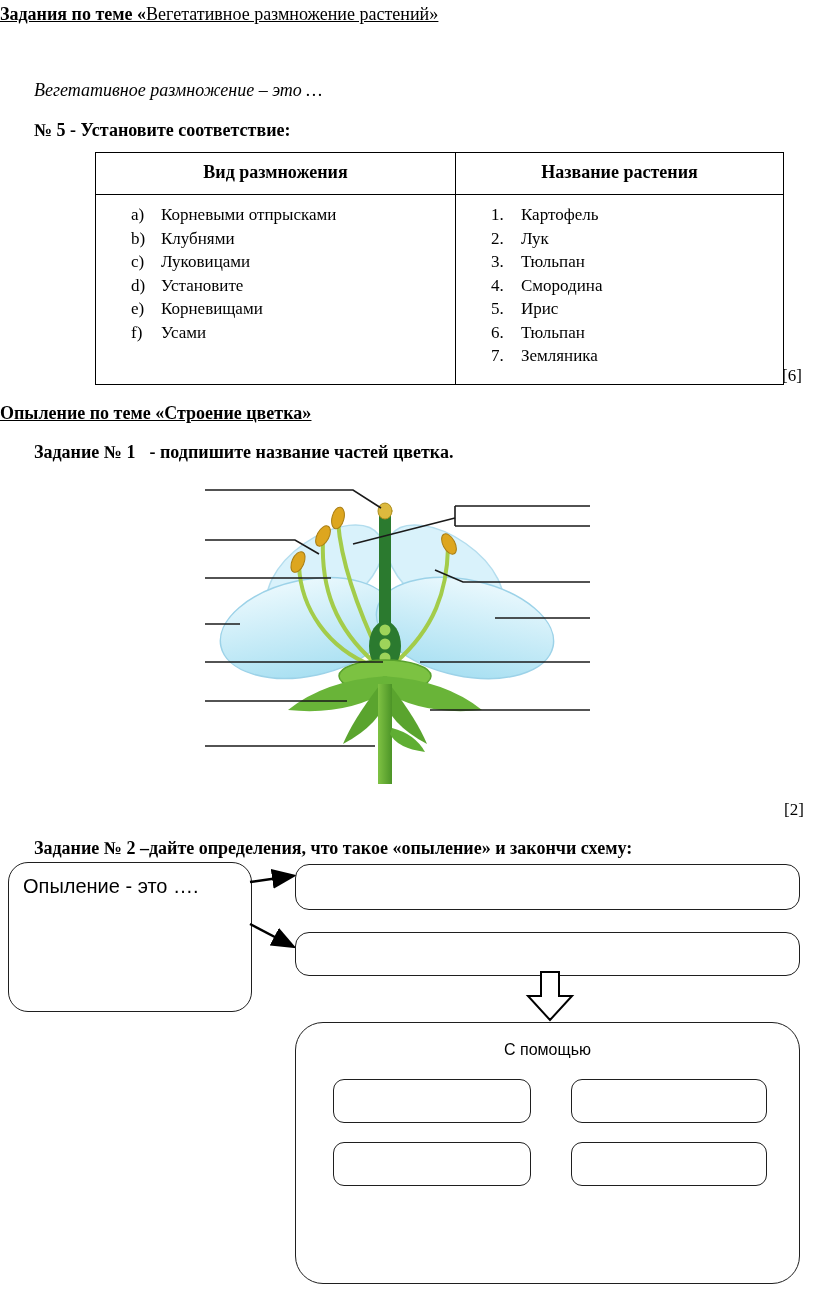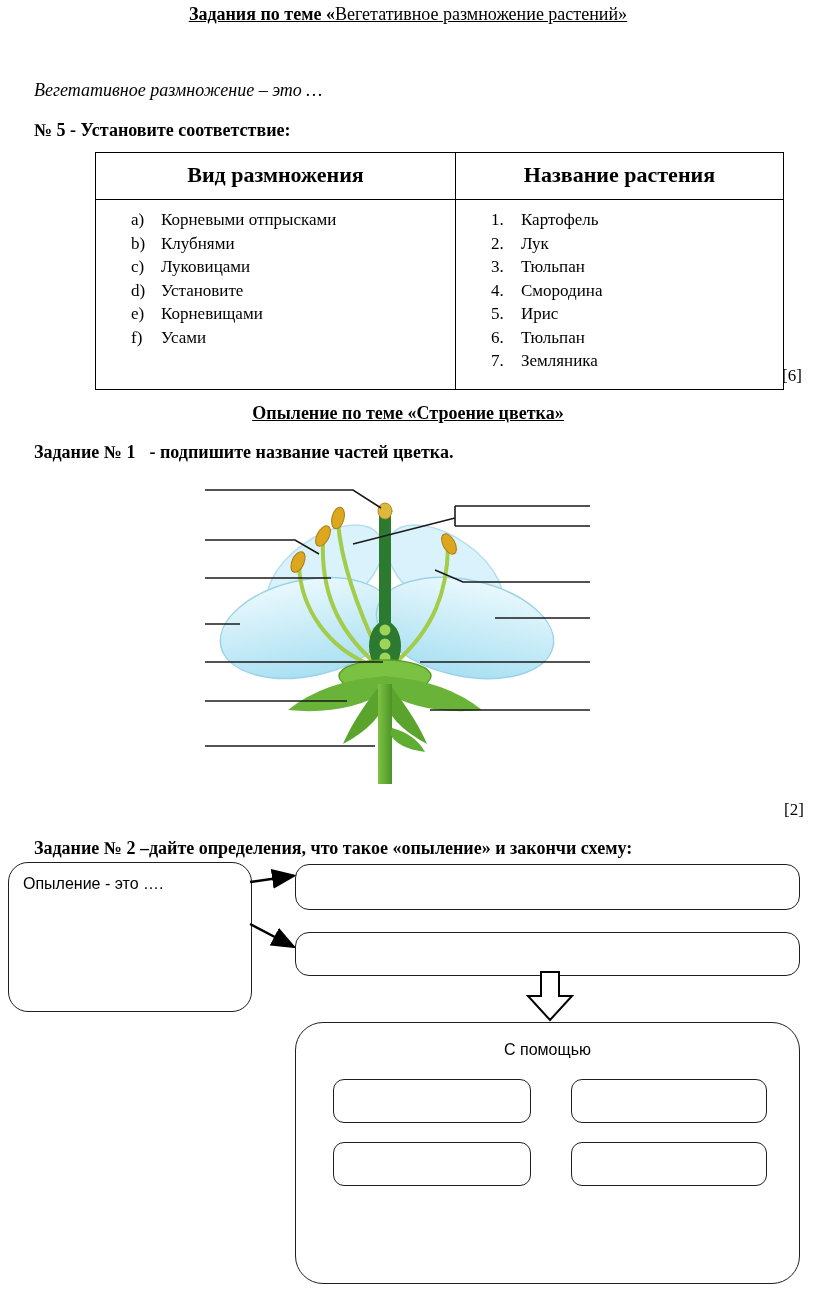"Задания по теме «Вегетативное" .center { text-align: center -> left }
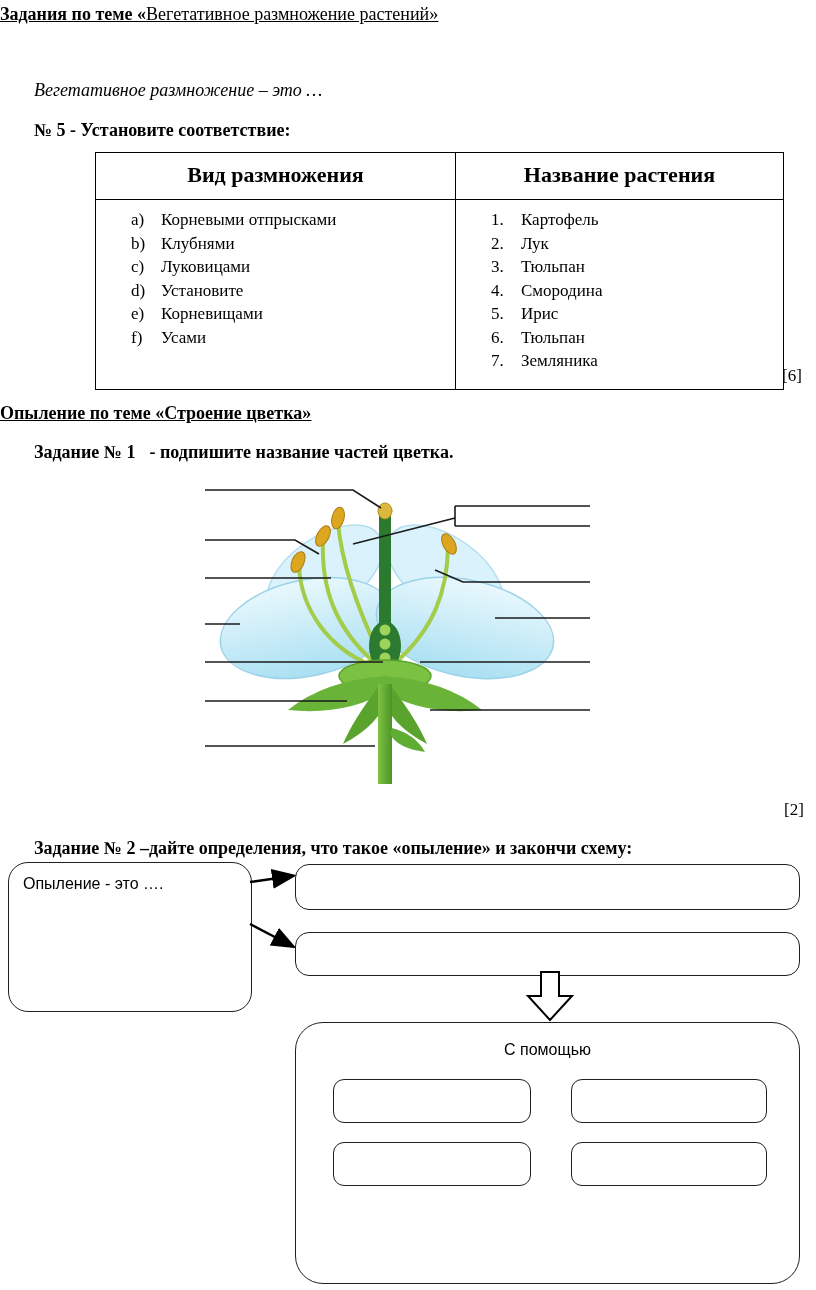"Вид размножения" .match-table th { font-size: 22px -> 18px }
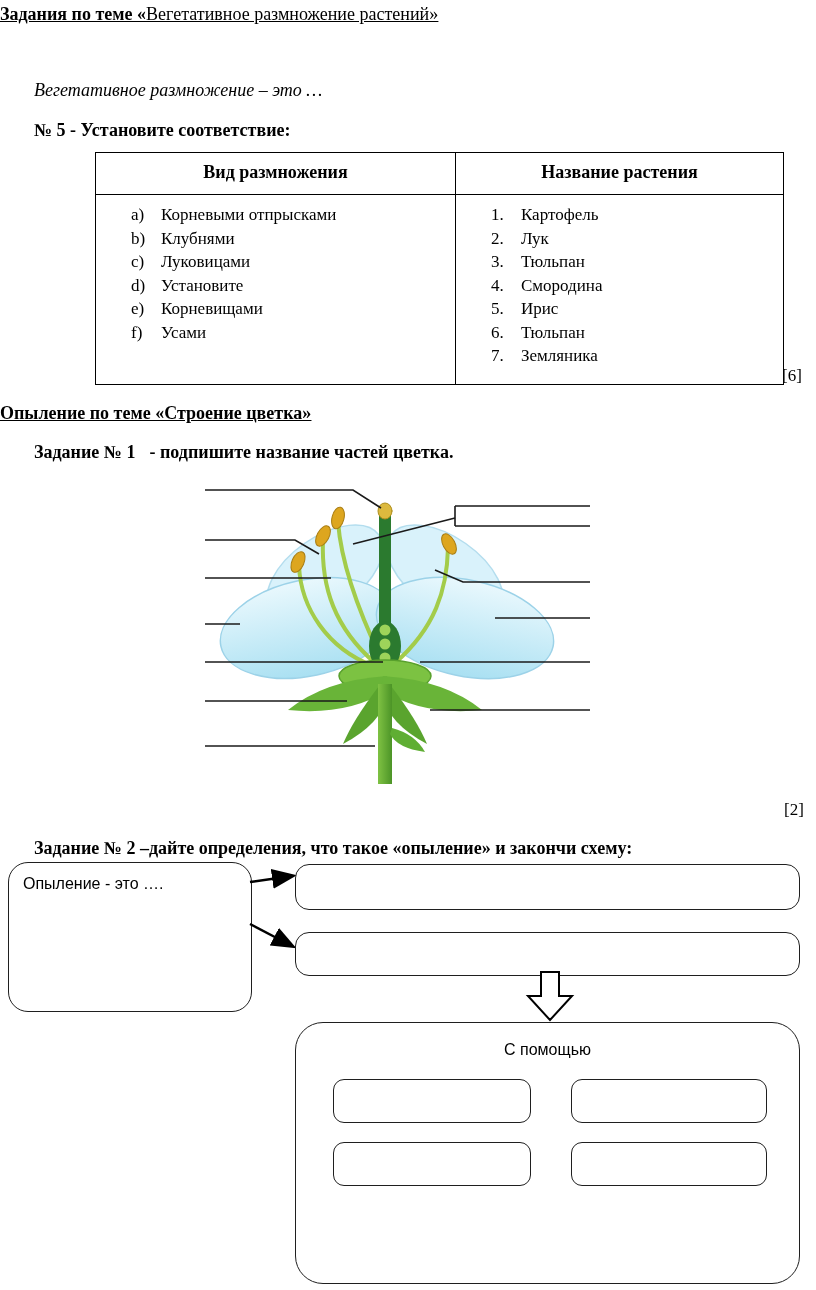"Опыление - это …." .def-box { font-size: 16px -> 20px }
